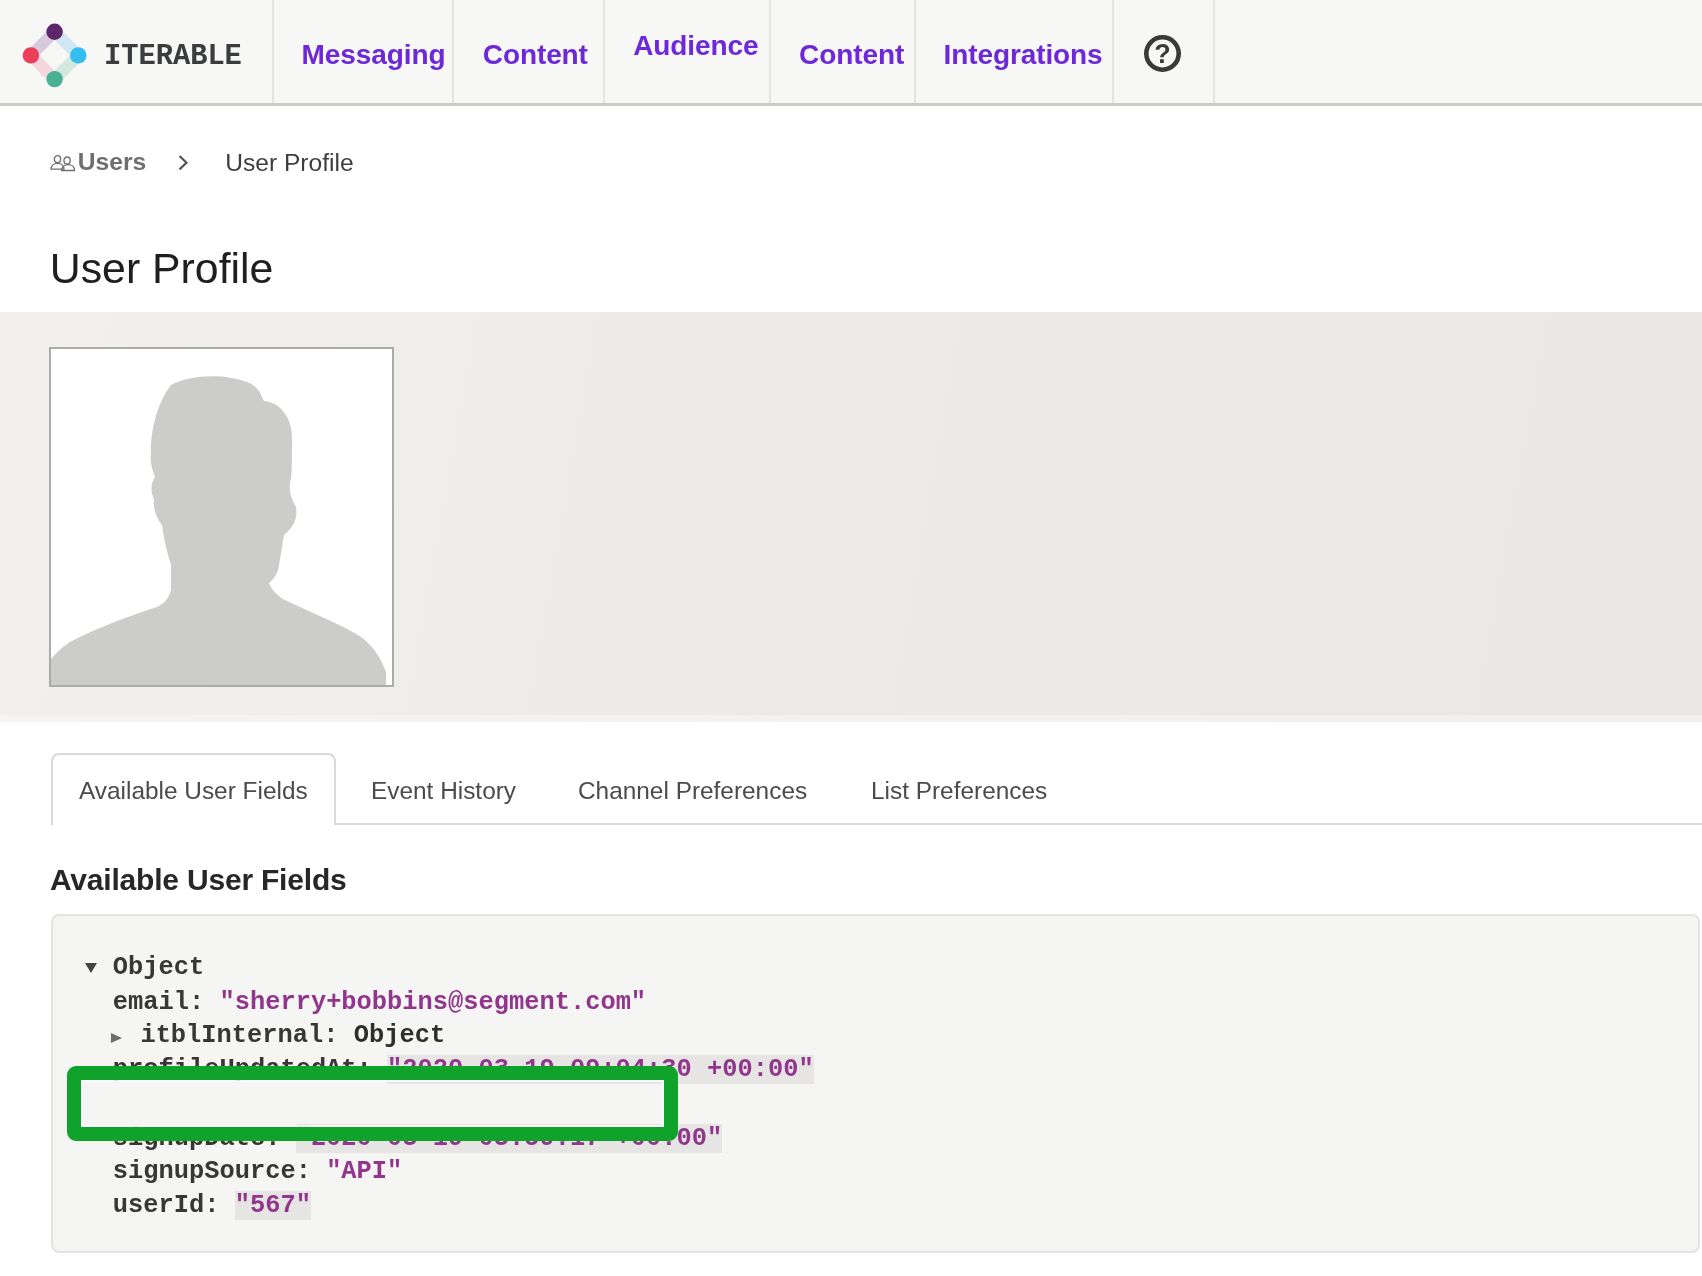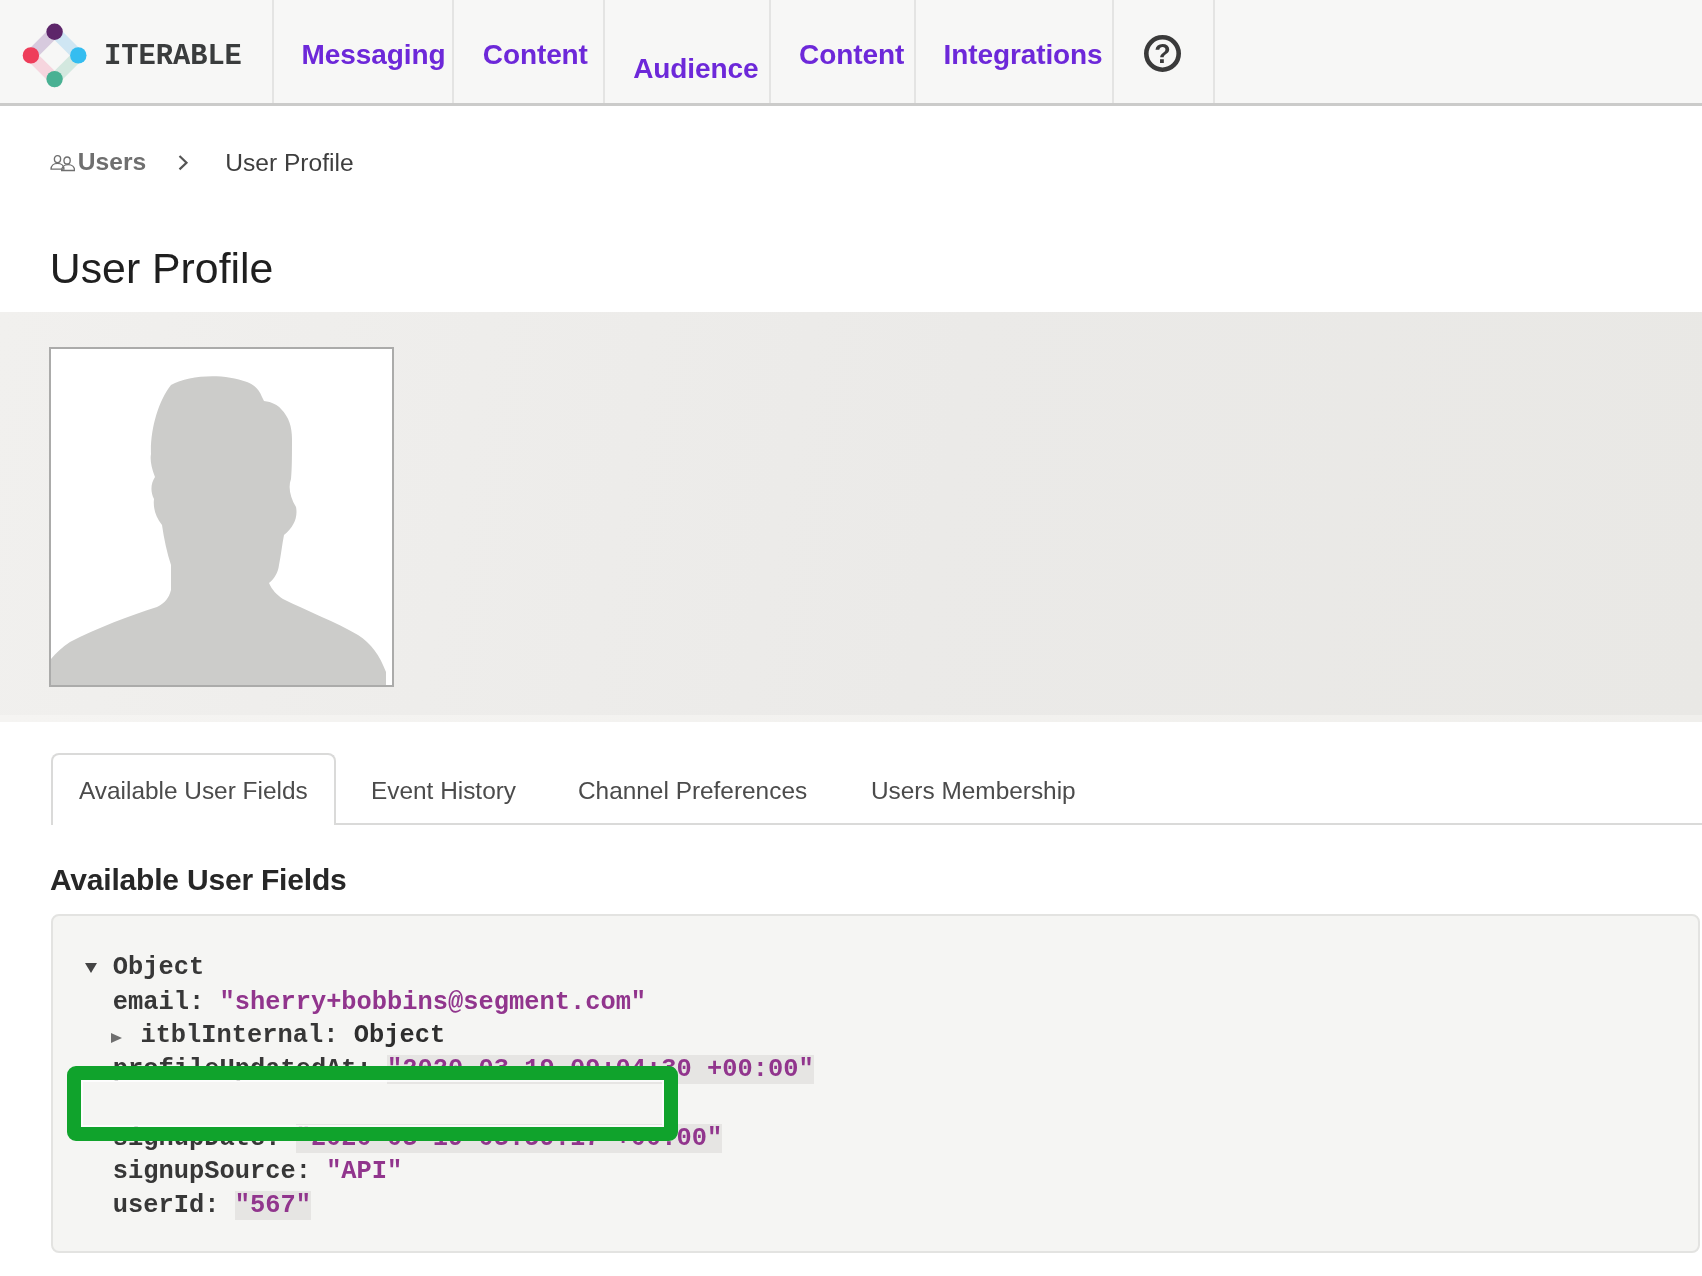"Audience" div.navlbl { top: 55px -> 32px }
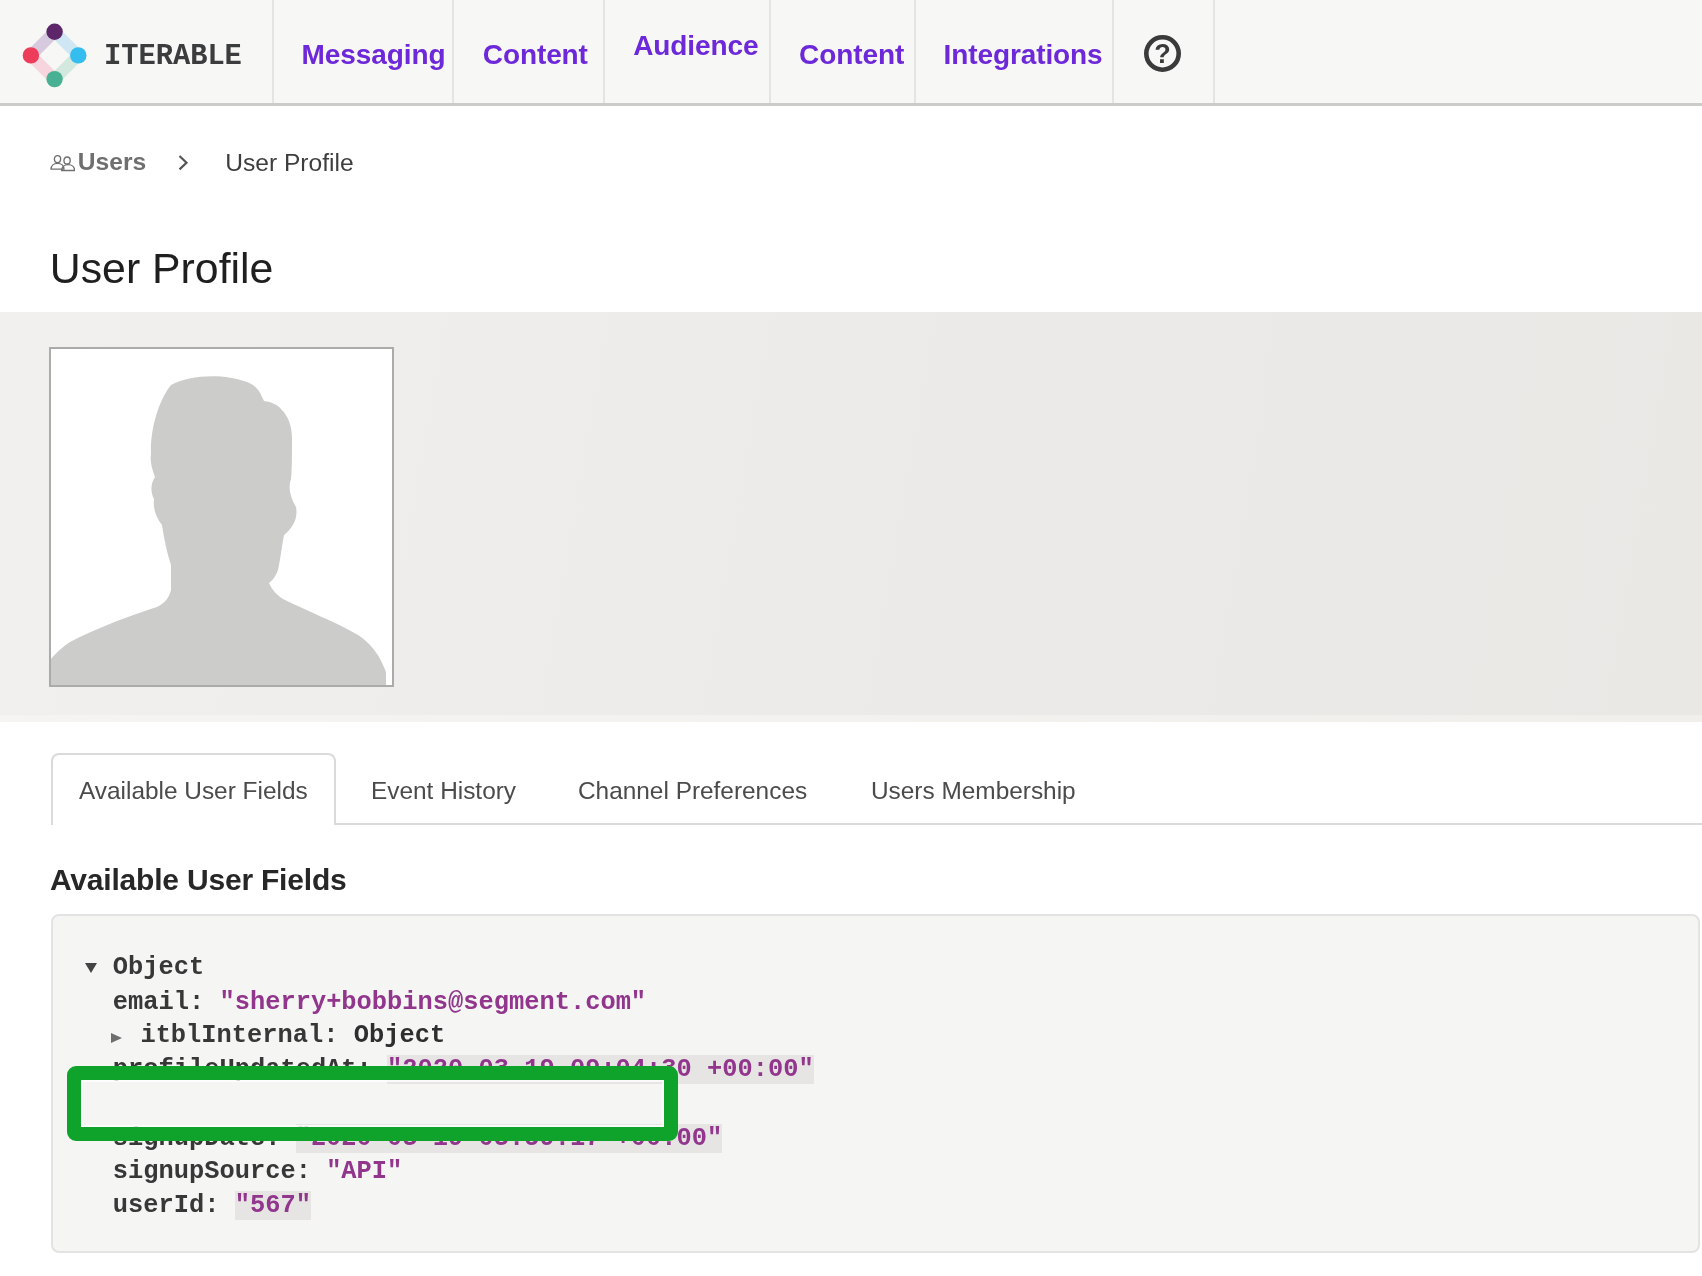"Users Membership" div.tablbl { text: Users Membership -> List Preferences }
